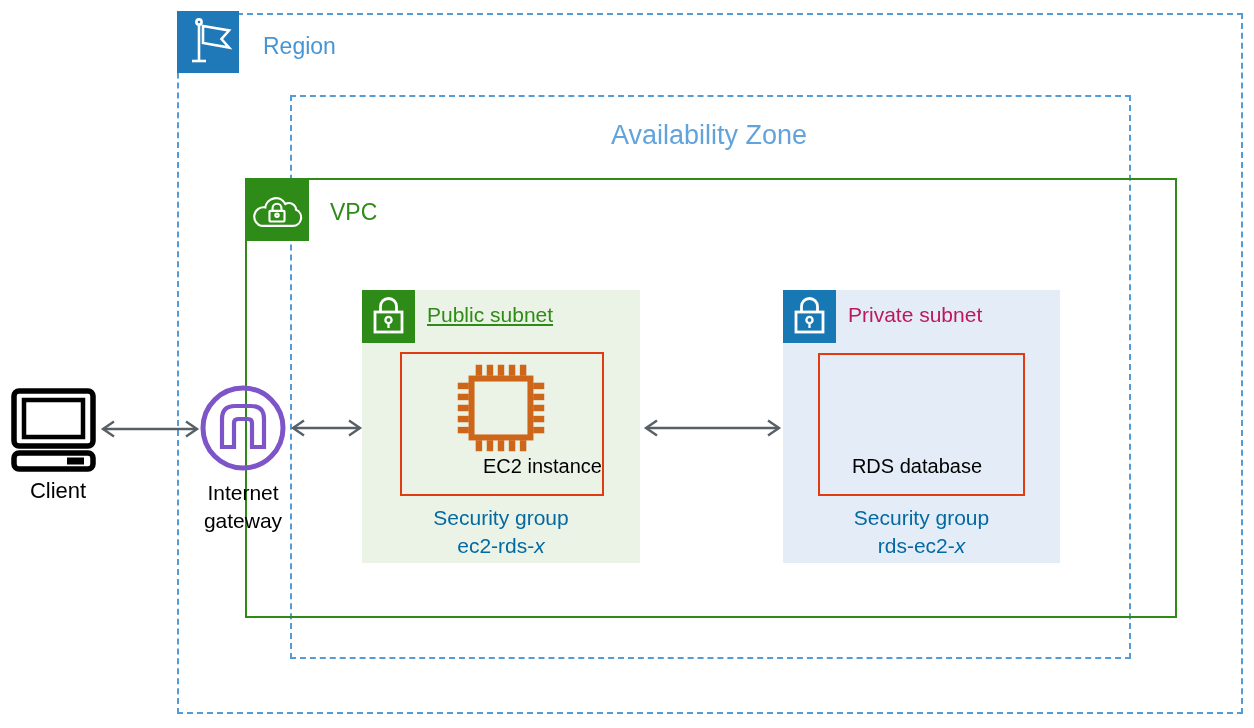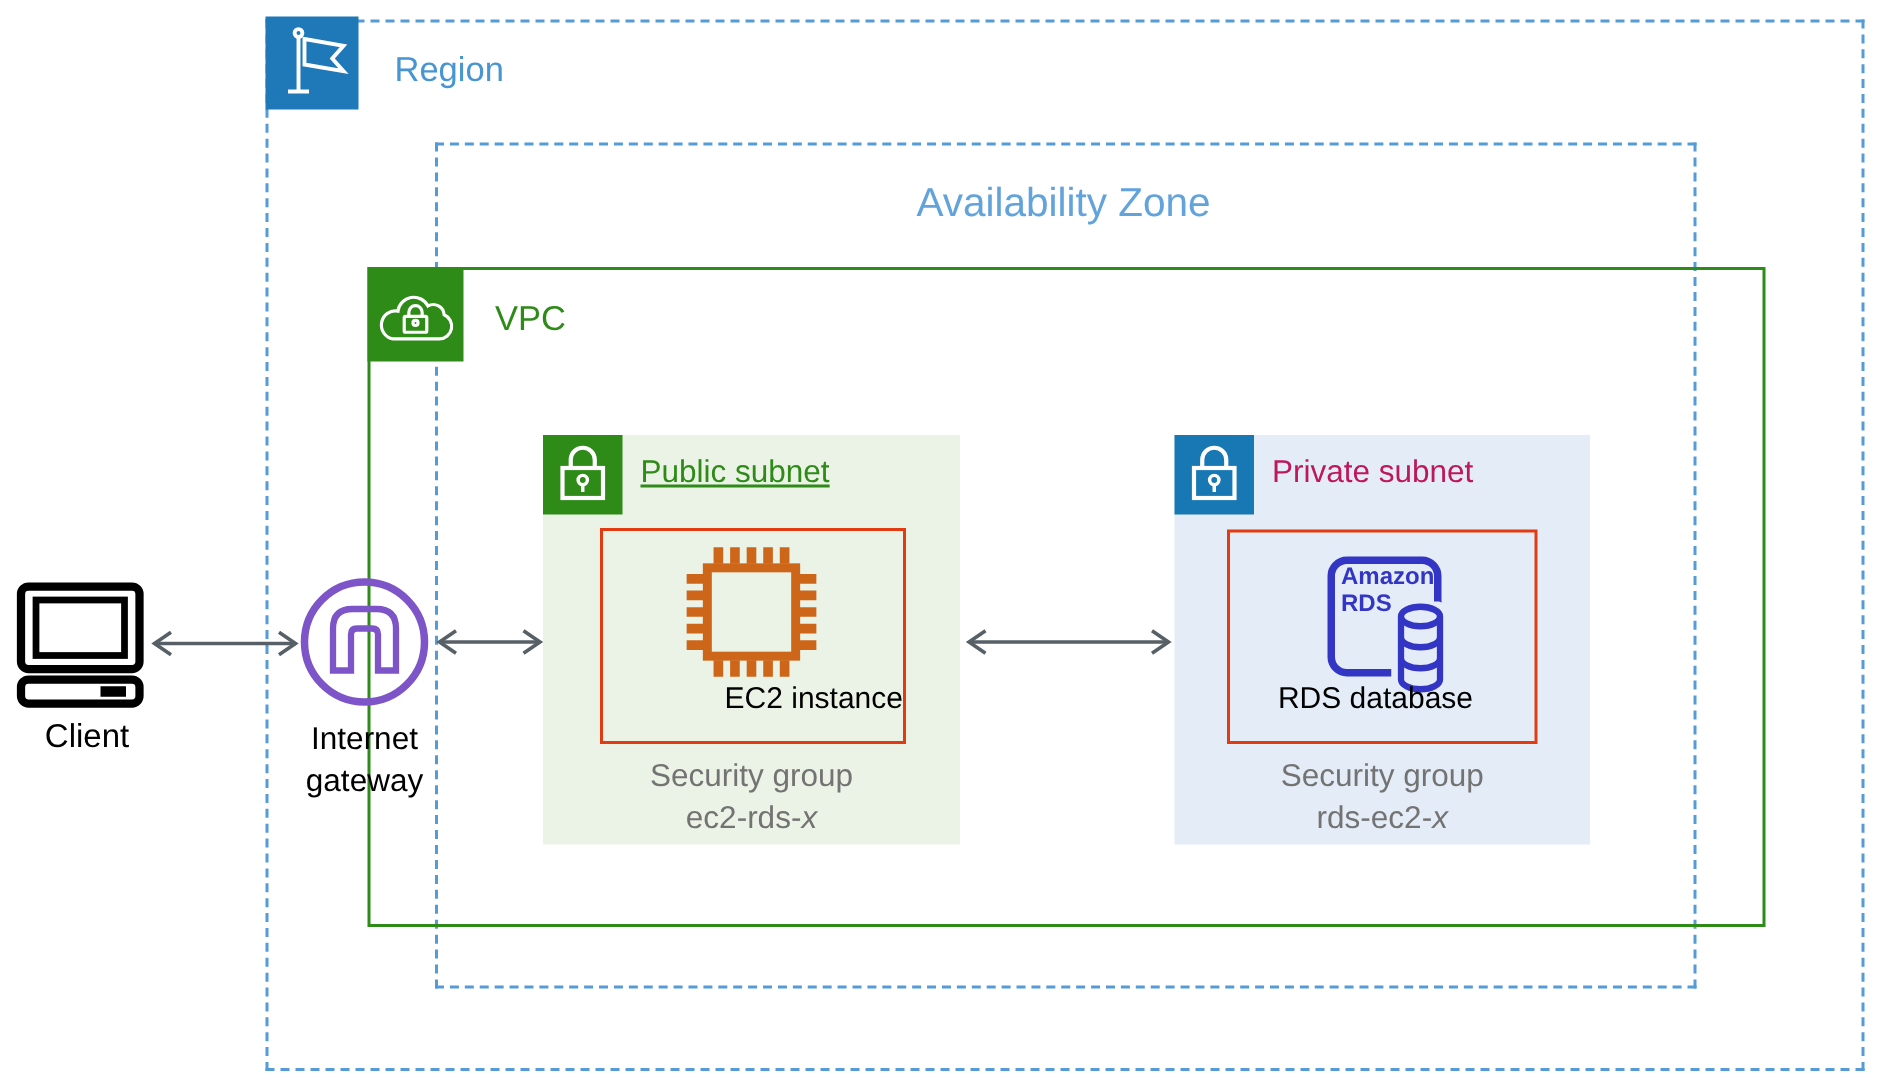"Amazon" div.abs { html: <div> <div></div> <div> <div>Amazon</div> <div>RDS</div> </div> <svg> <g> <path></path> <ellipse></ellipse> </g> <g> <ellipse></ellipse> <path></path> <path></path> <path></path> </g> </svg> </div> -> none }
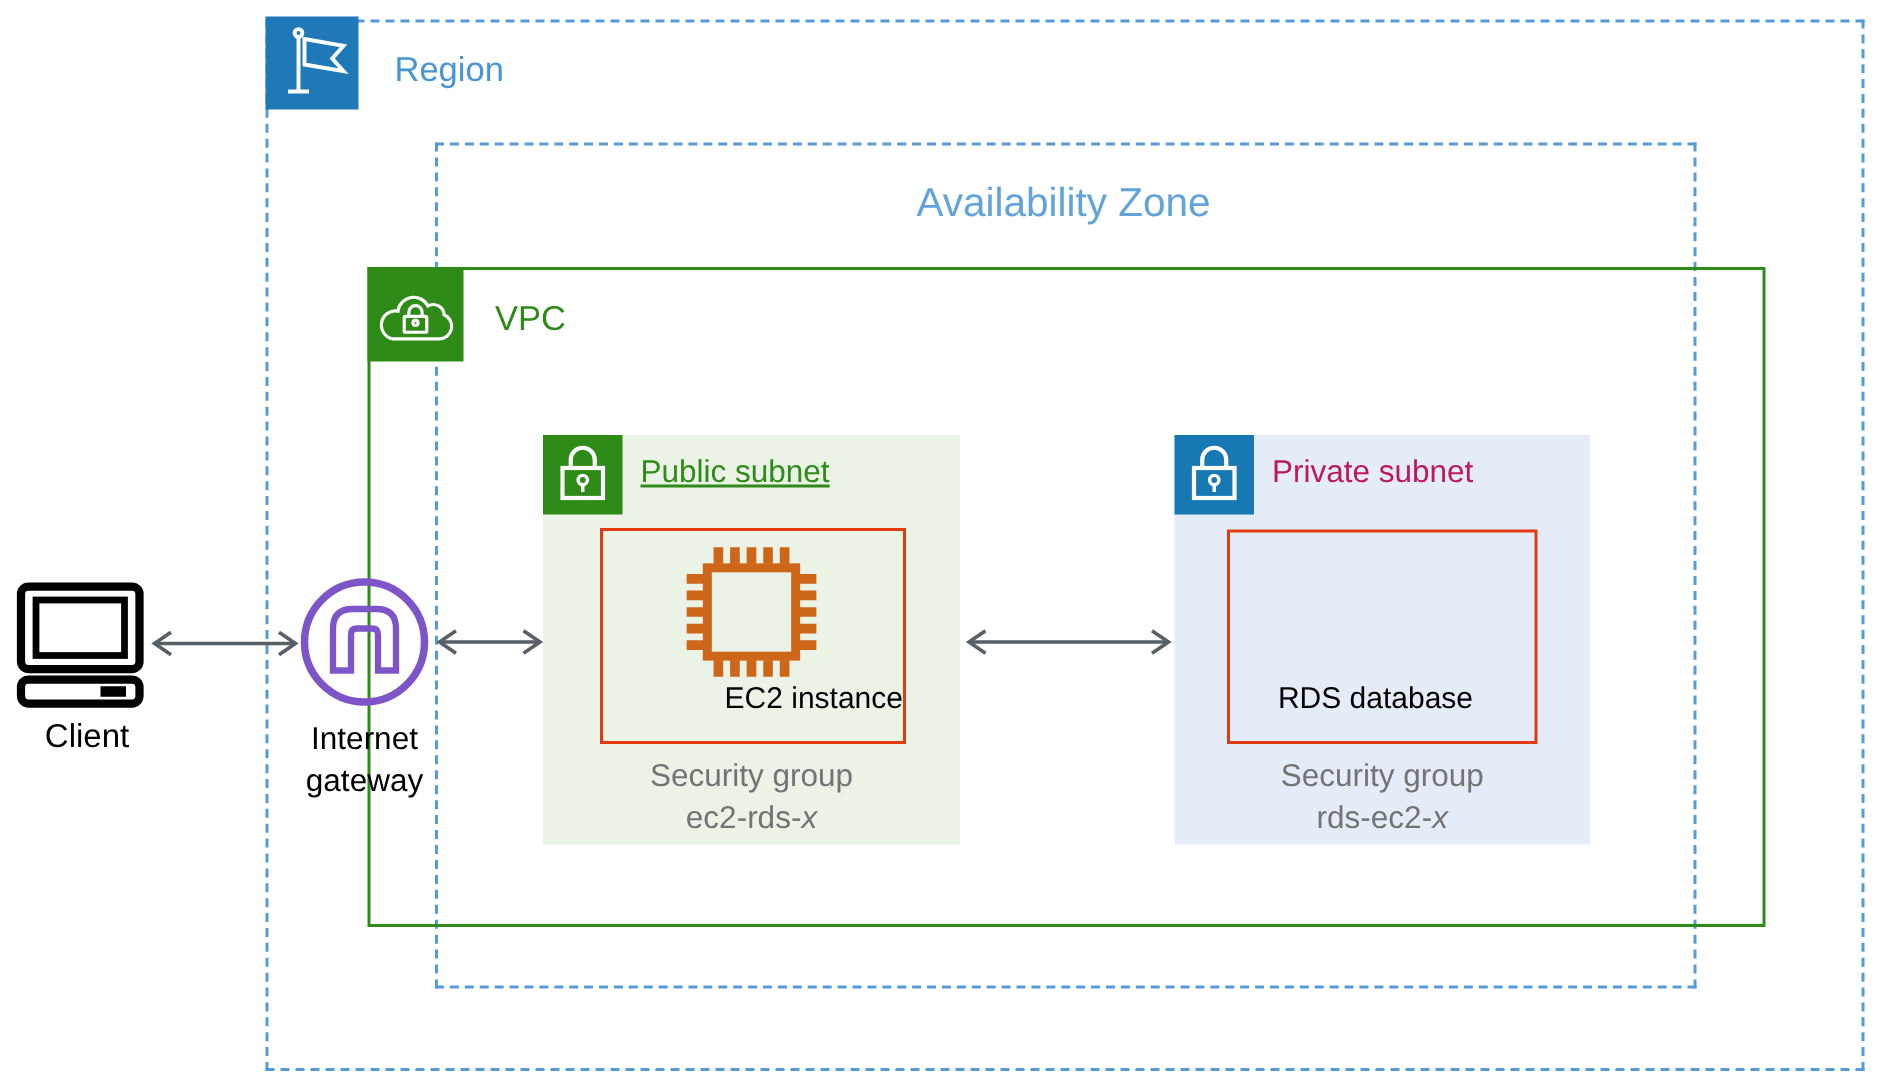"Security group" .sg-lbl { color: #737373 -> #0369a1 }
